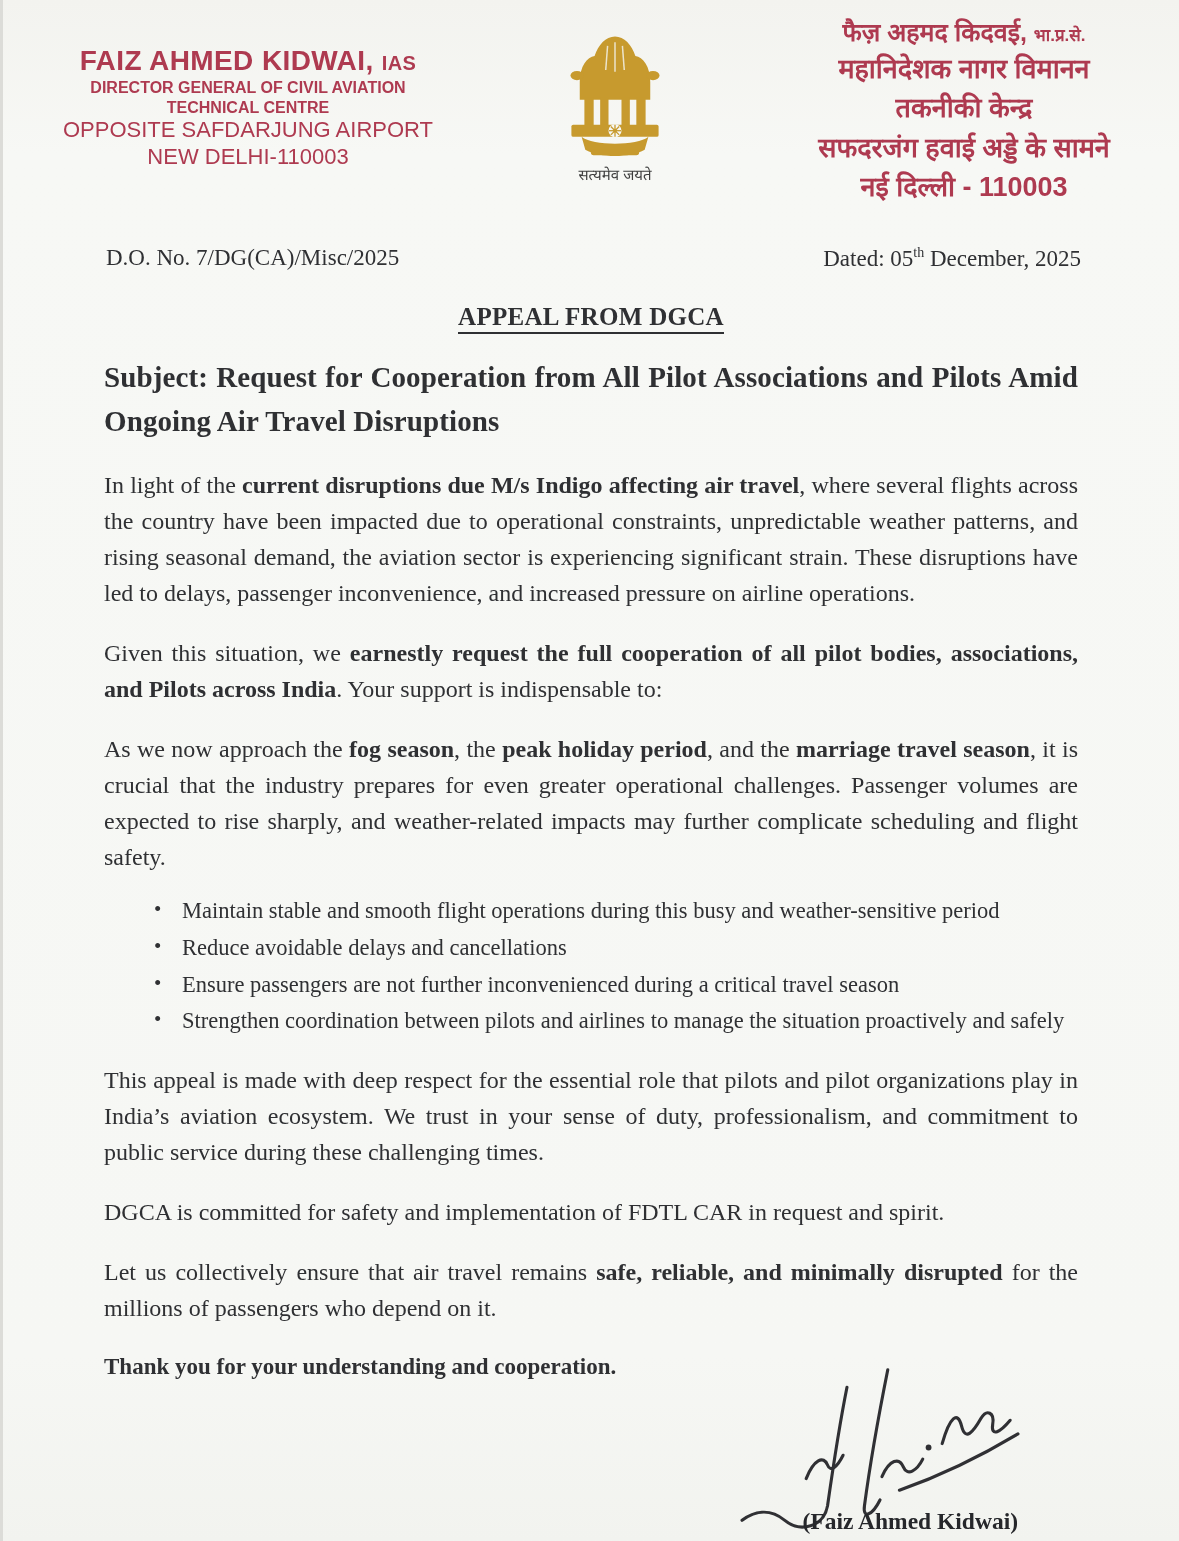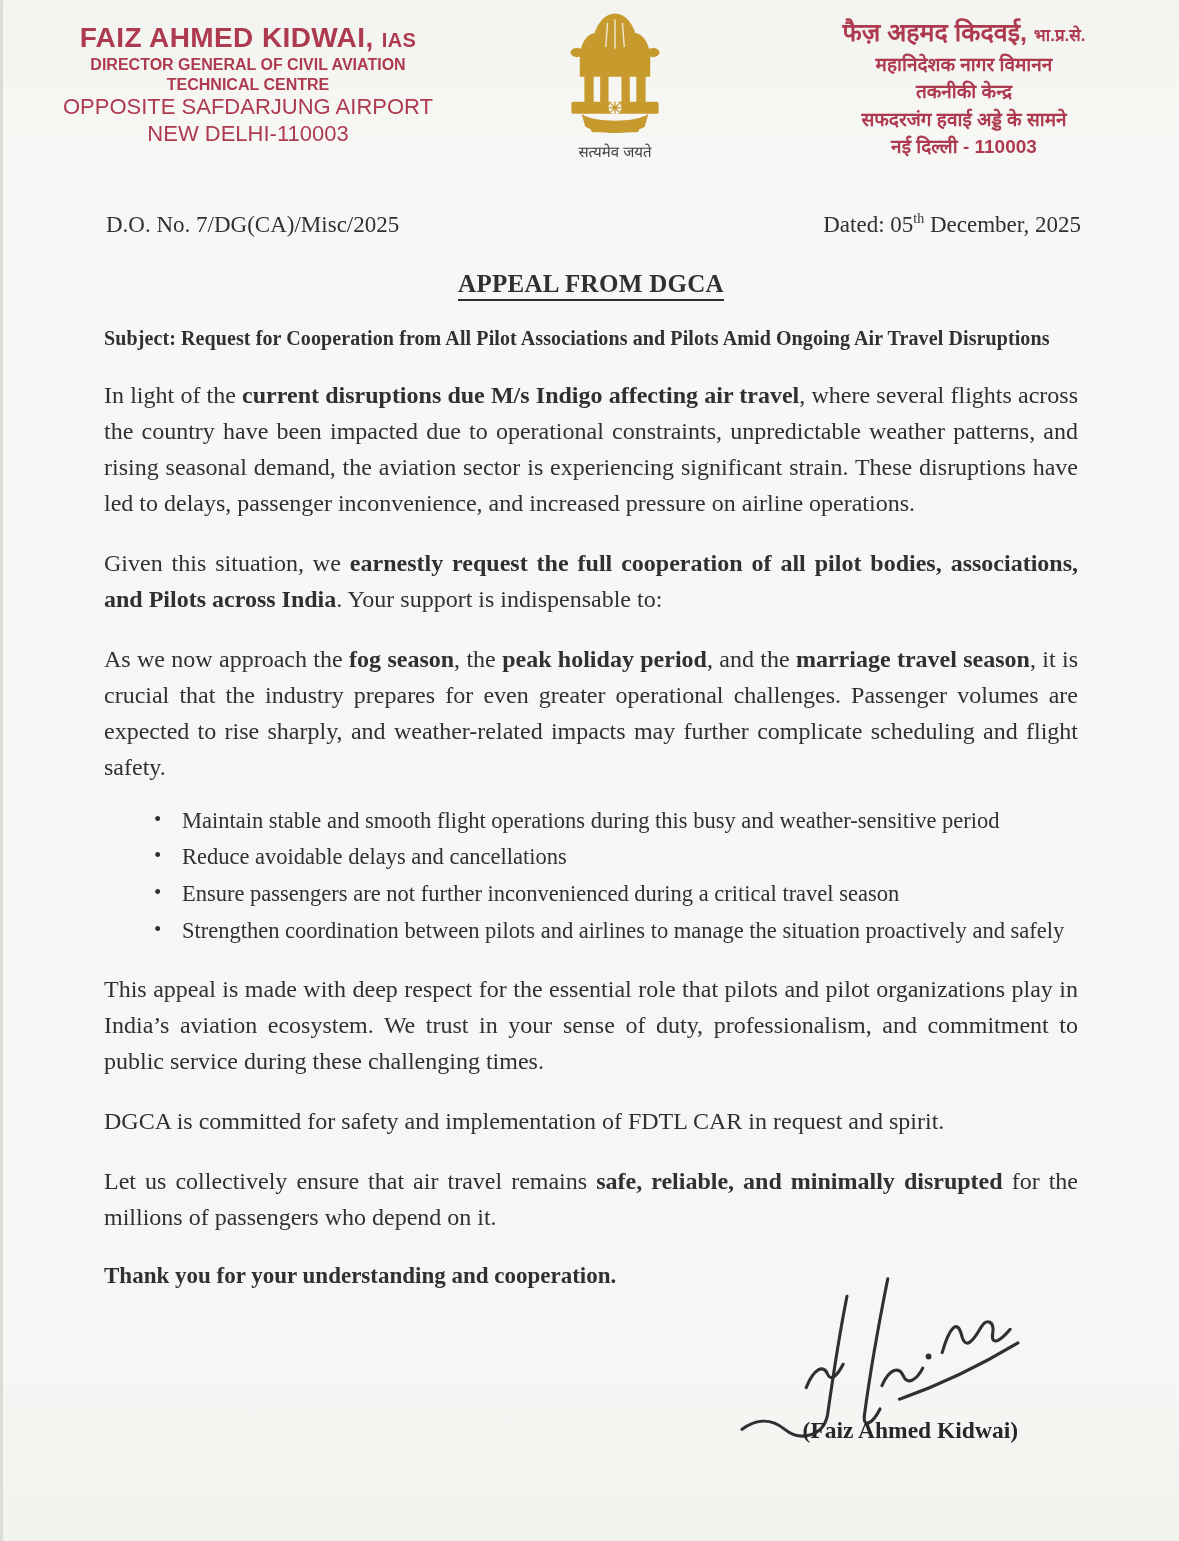"महानिदेशक नागर विमानन" .hr-line { font-size: 19px -> 27px }
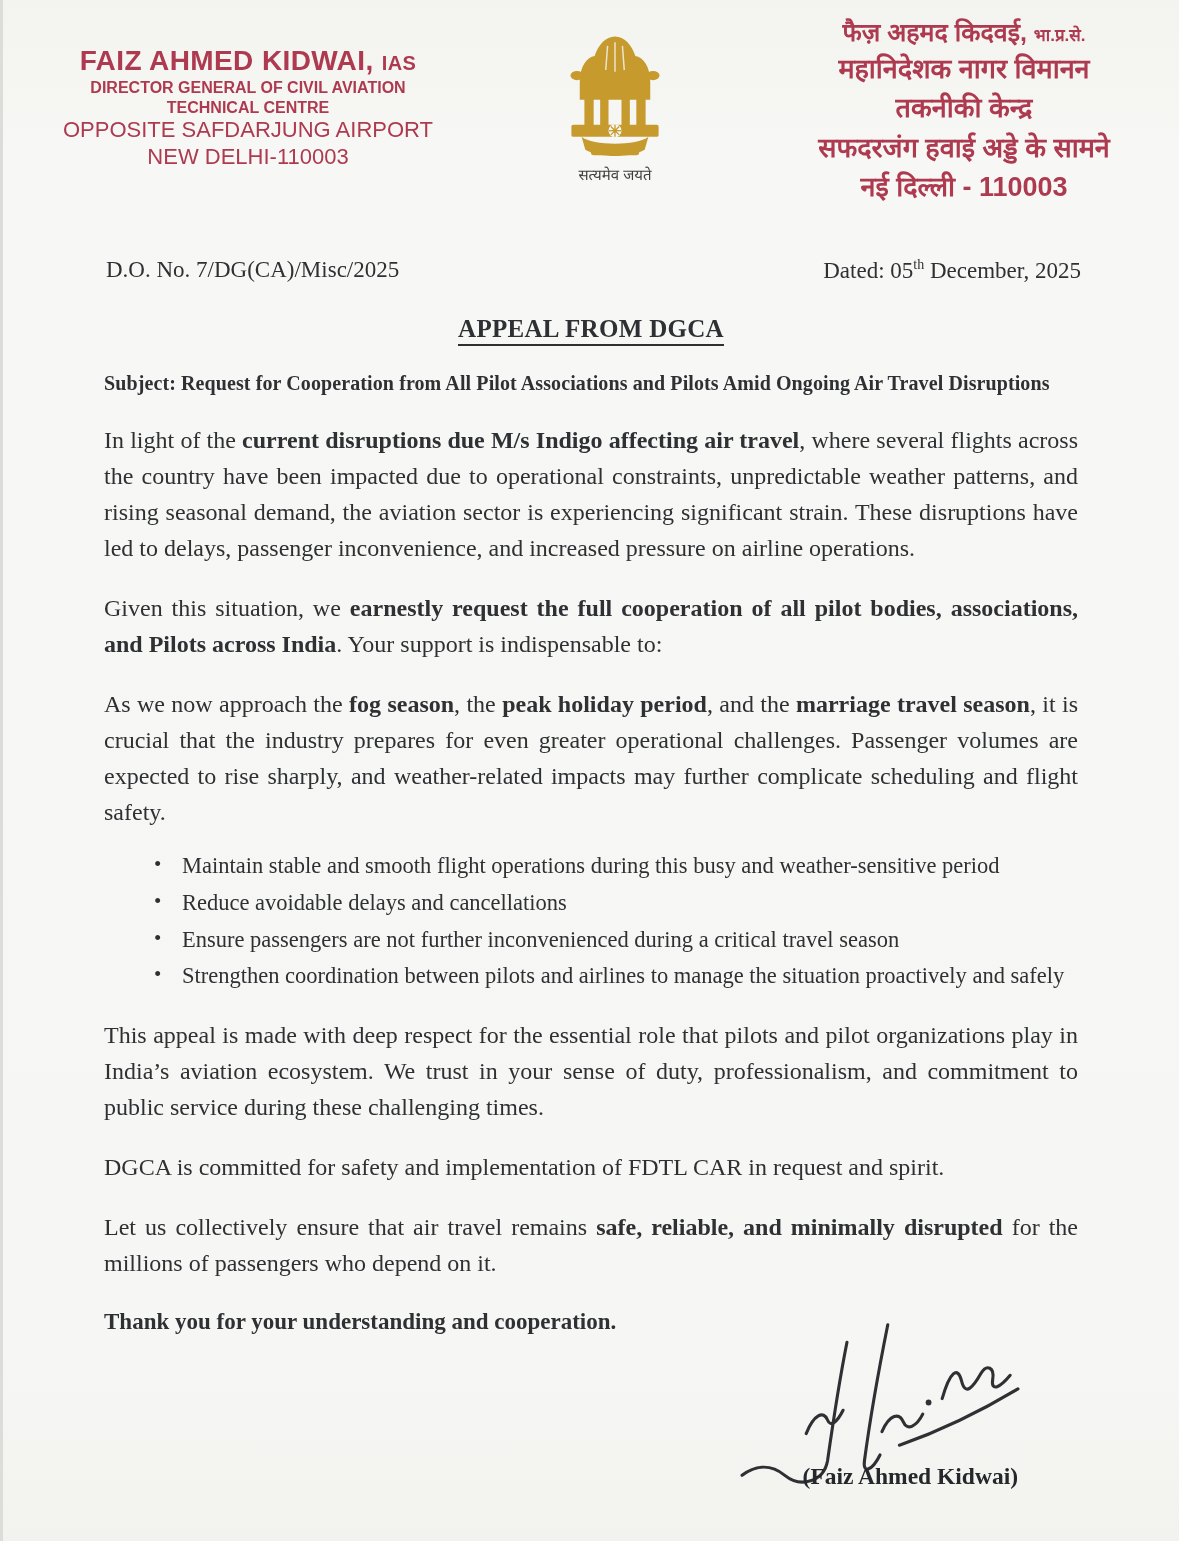"D.O. No. 7/DG(CA)/Misc/2025" .ref-row { margin-top: 50px -> 38px }
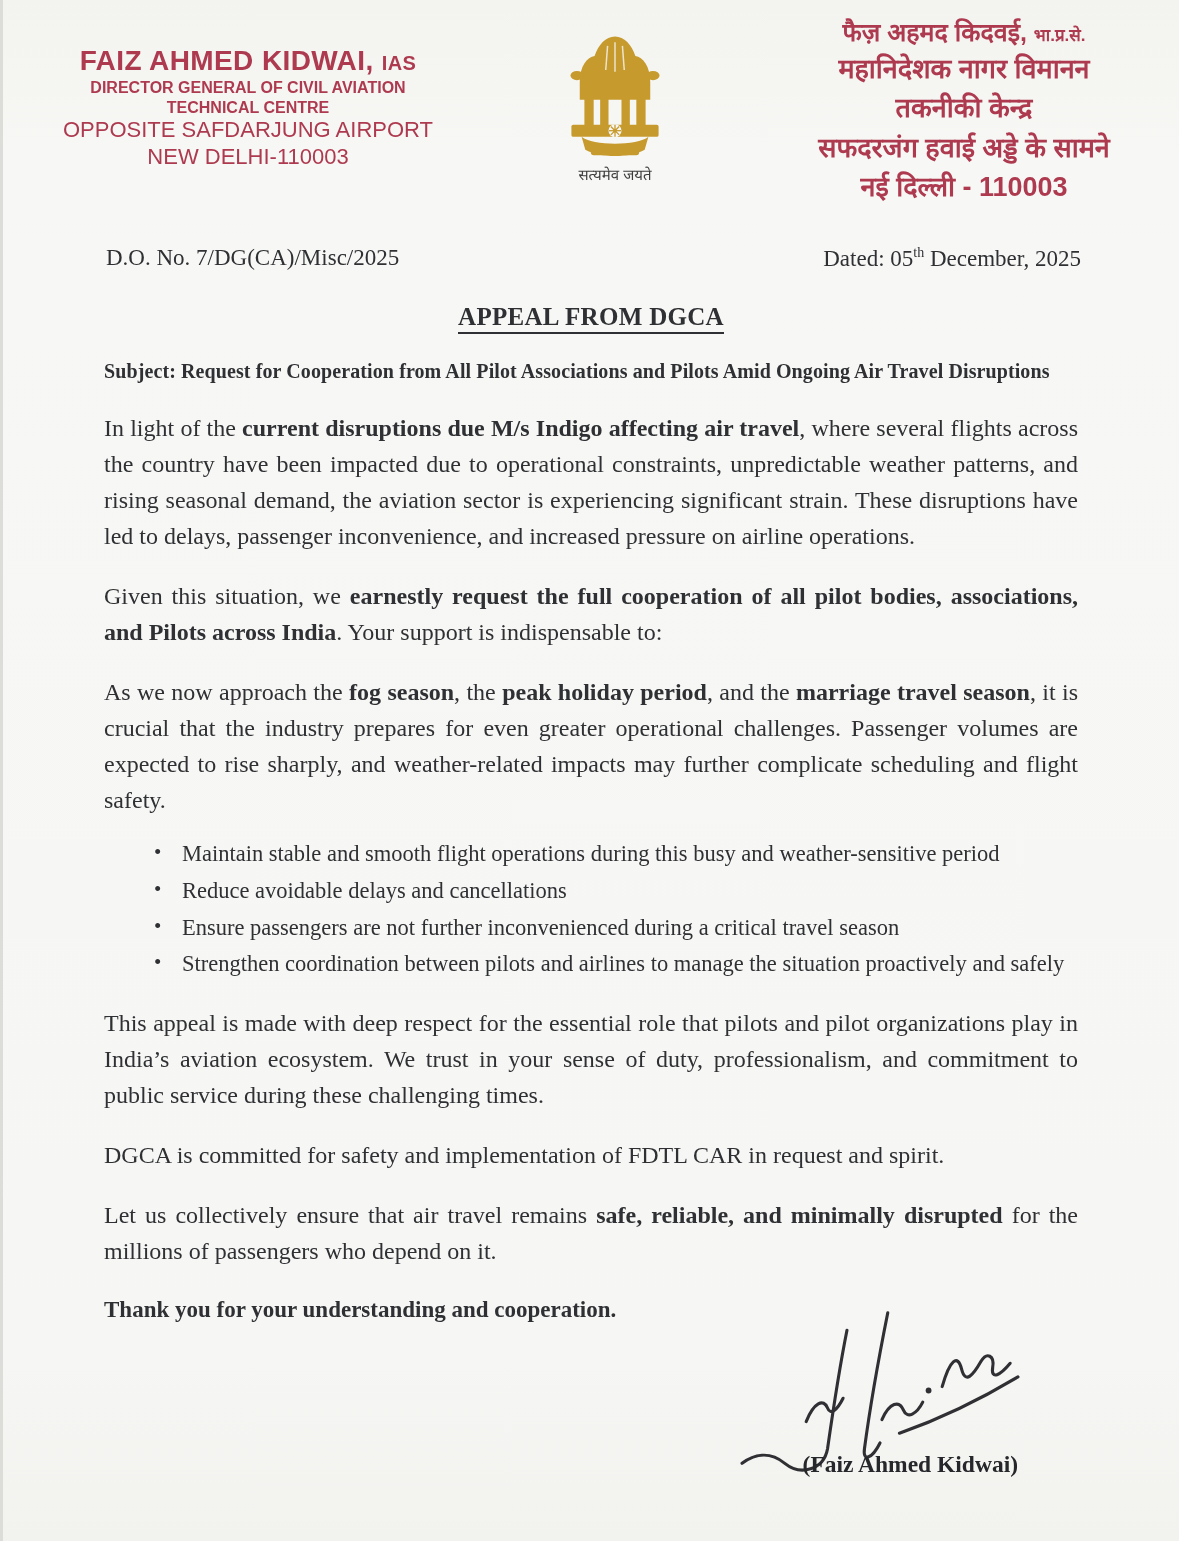"Subject: Request for Cooperation from" .subject { font-size: 20px -> 29px }
